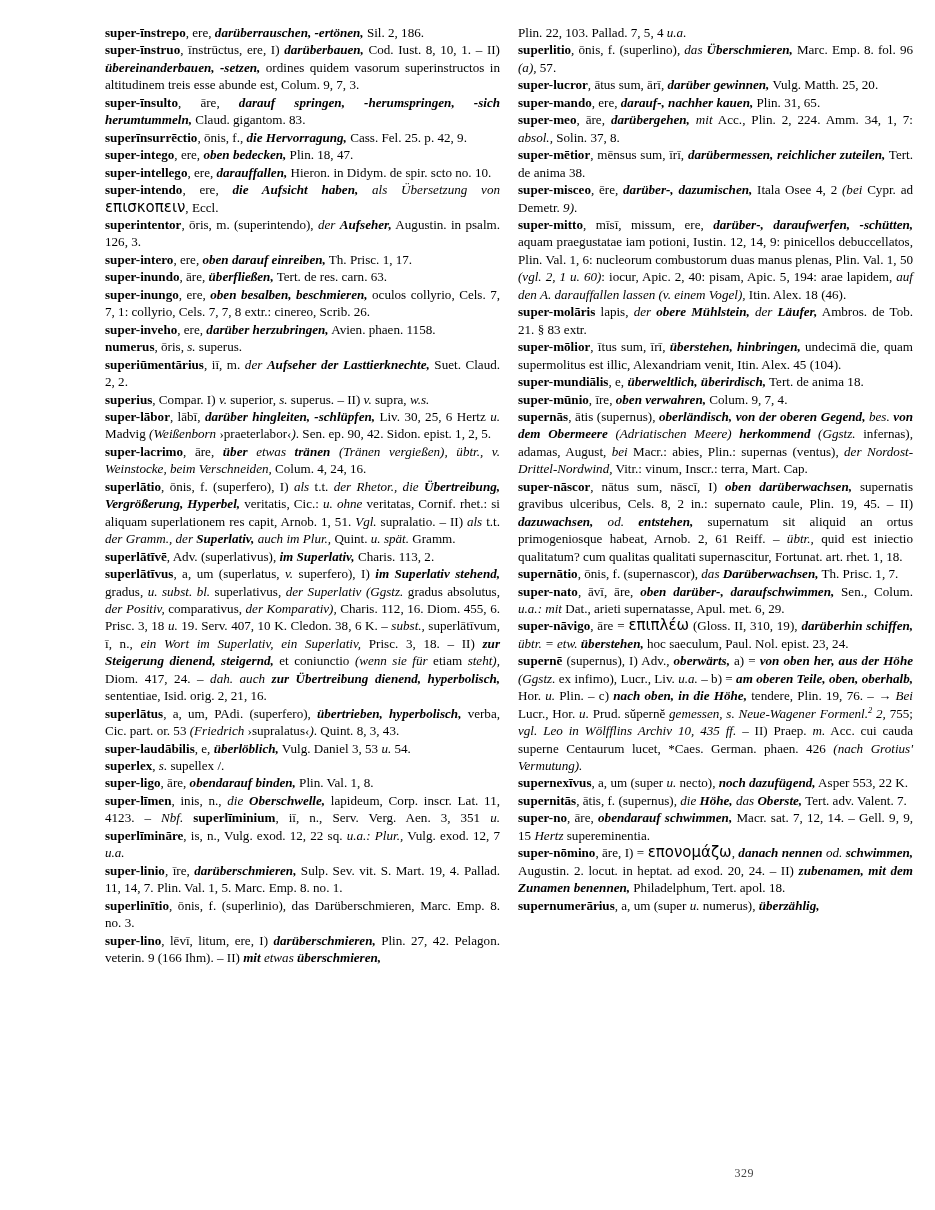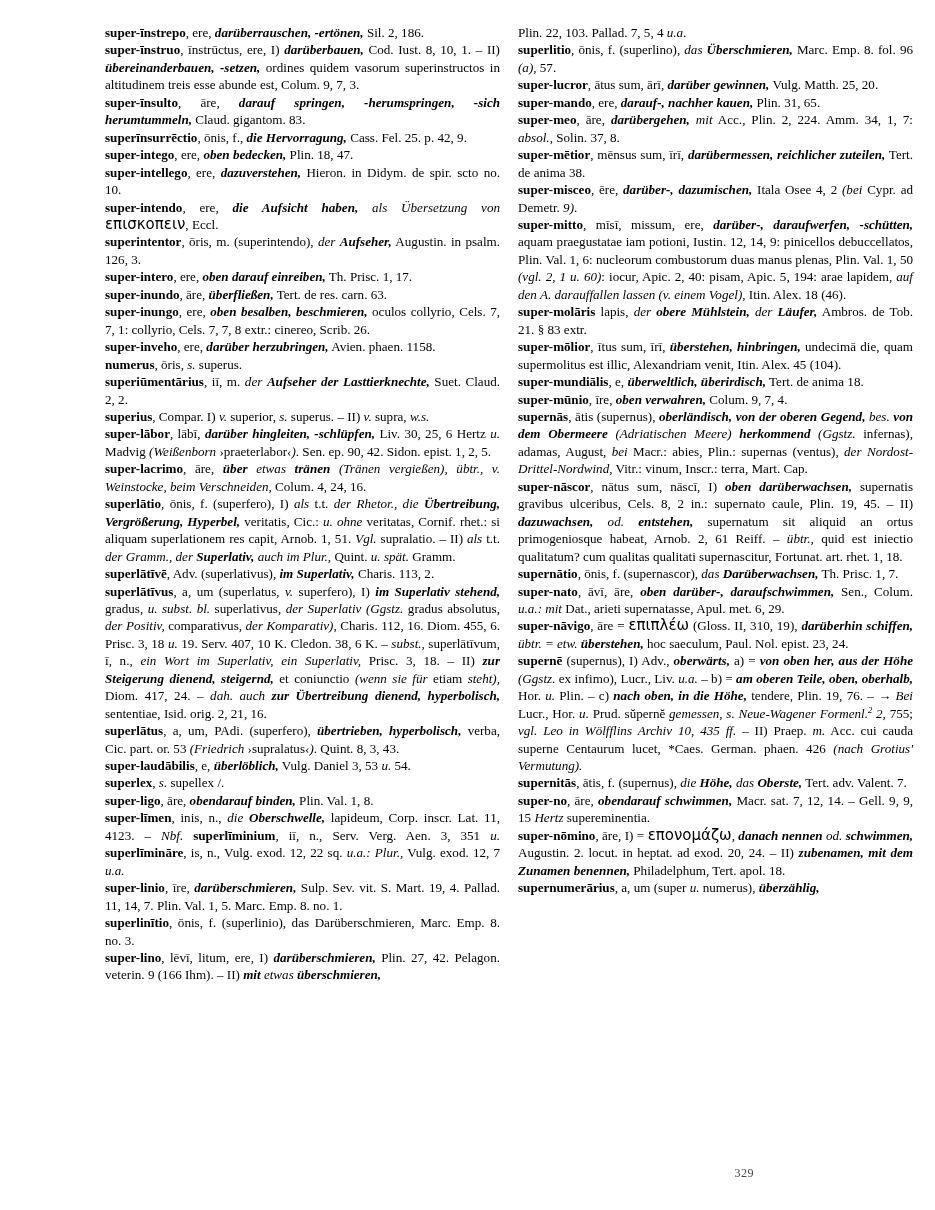"dazuverstehen," span.bi { text: dazuverstehen -> darauffallen }
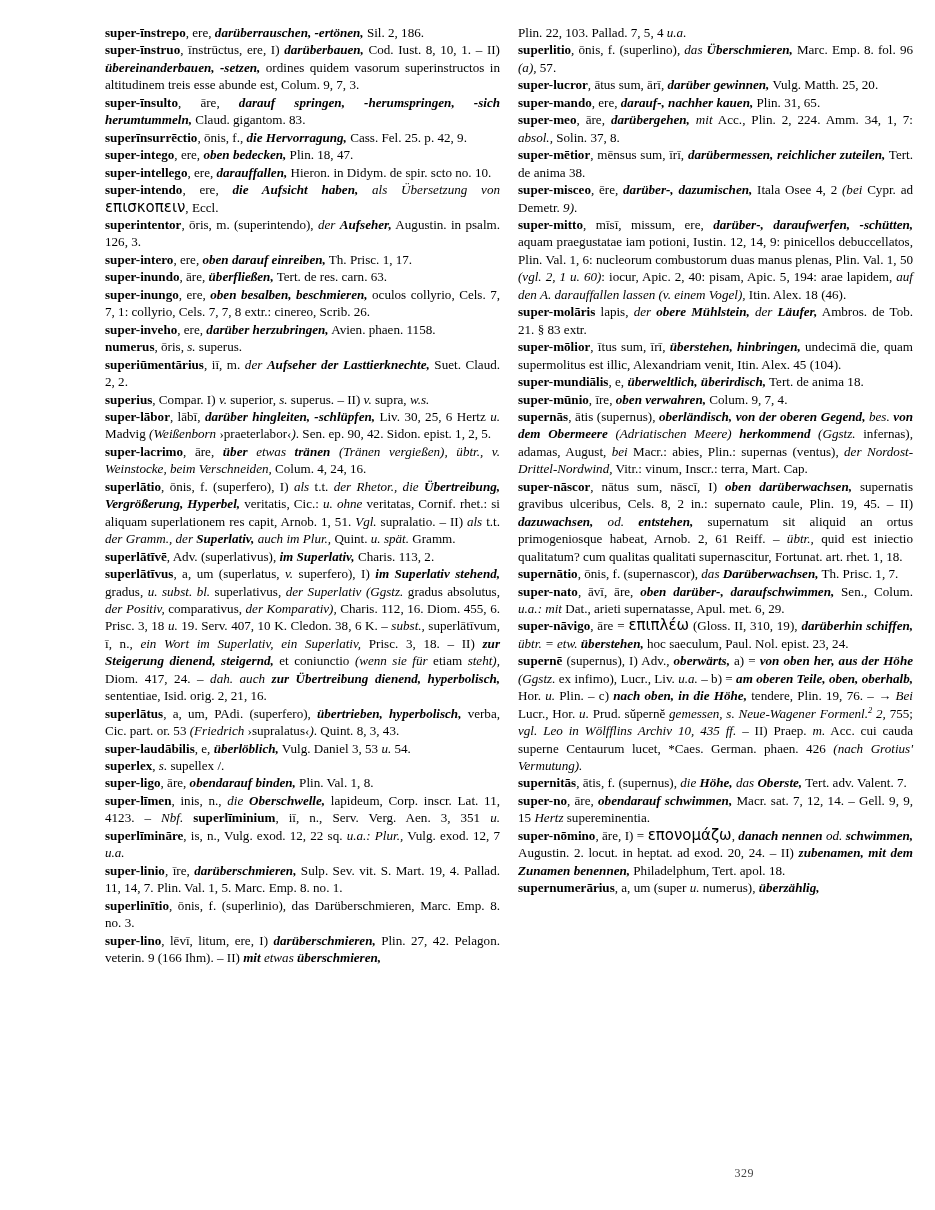"supernexīvus, a, um (super u." p.entry { html: none -> <p><b>supernexīvus</b>, a, um (super <i>u.</i> necto), <span>noch dazufügend,</span> Asper 553, 22 K.</p> }
